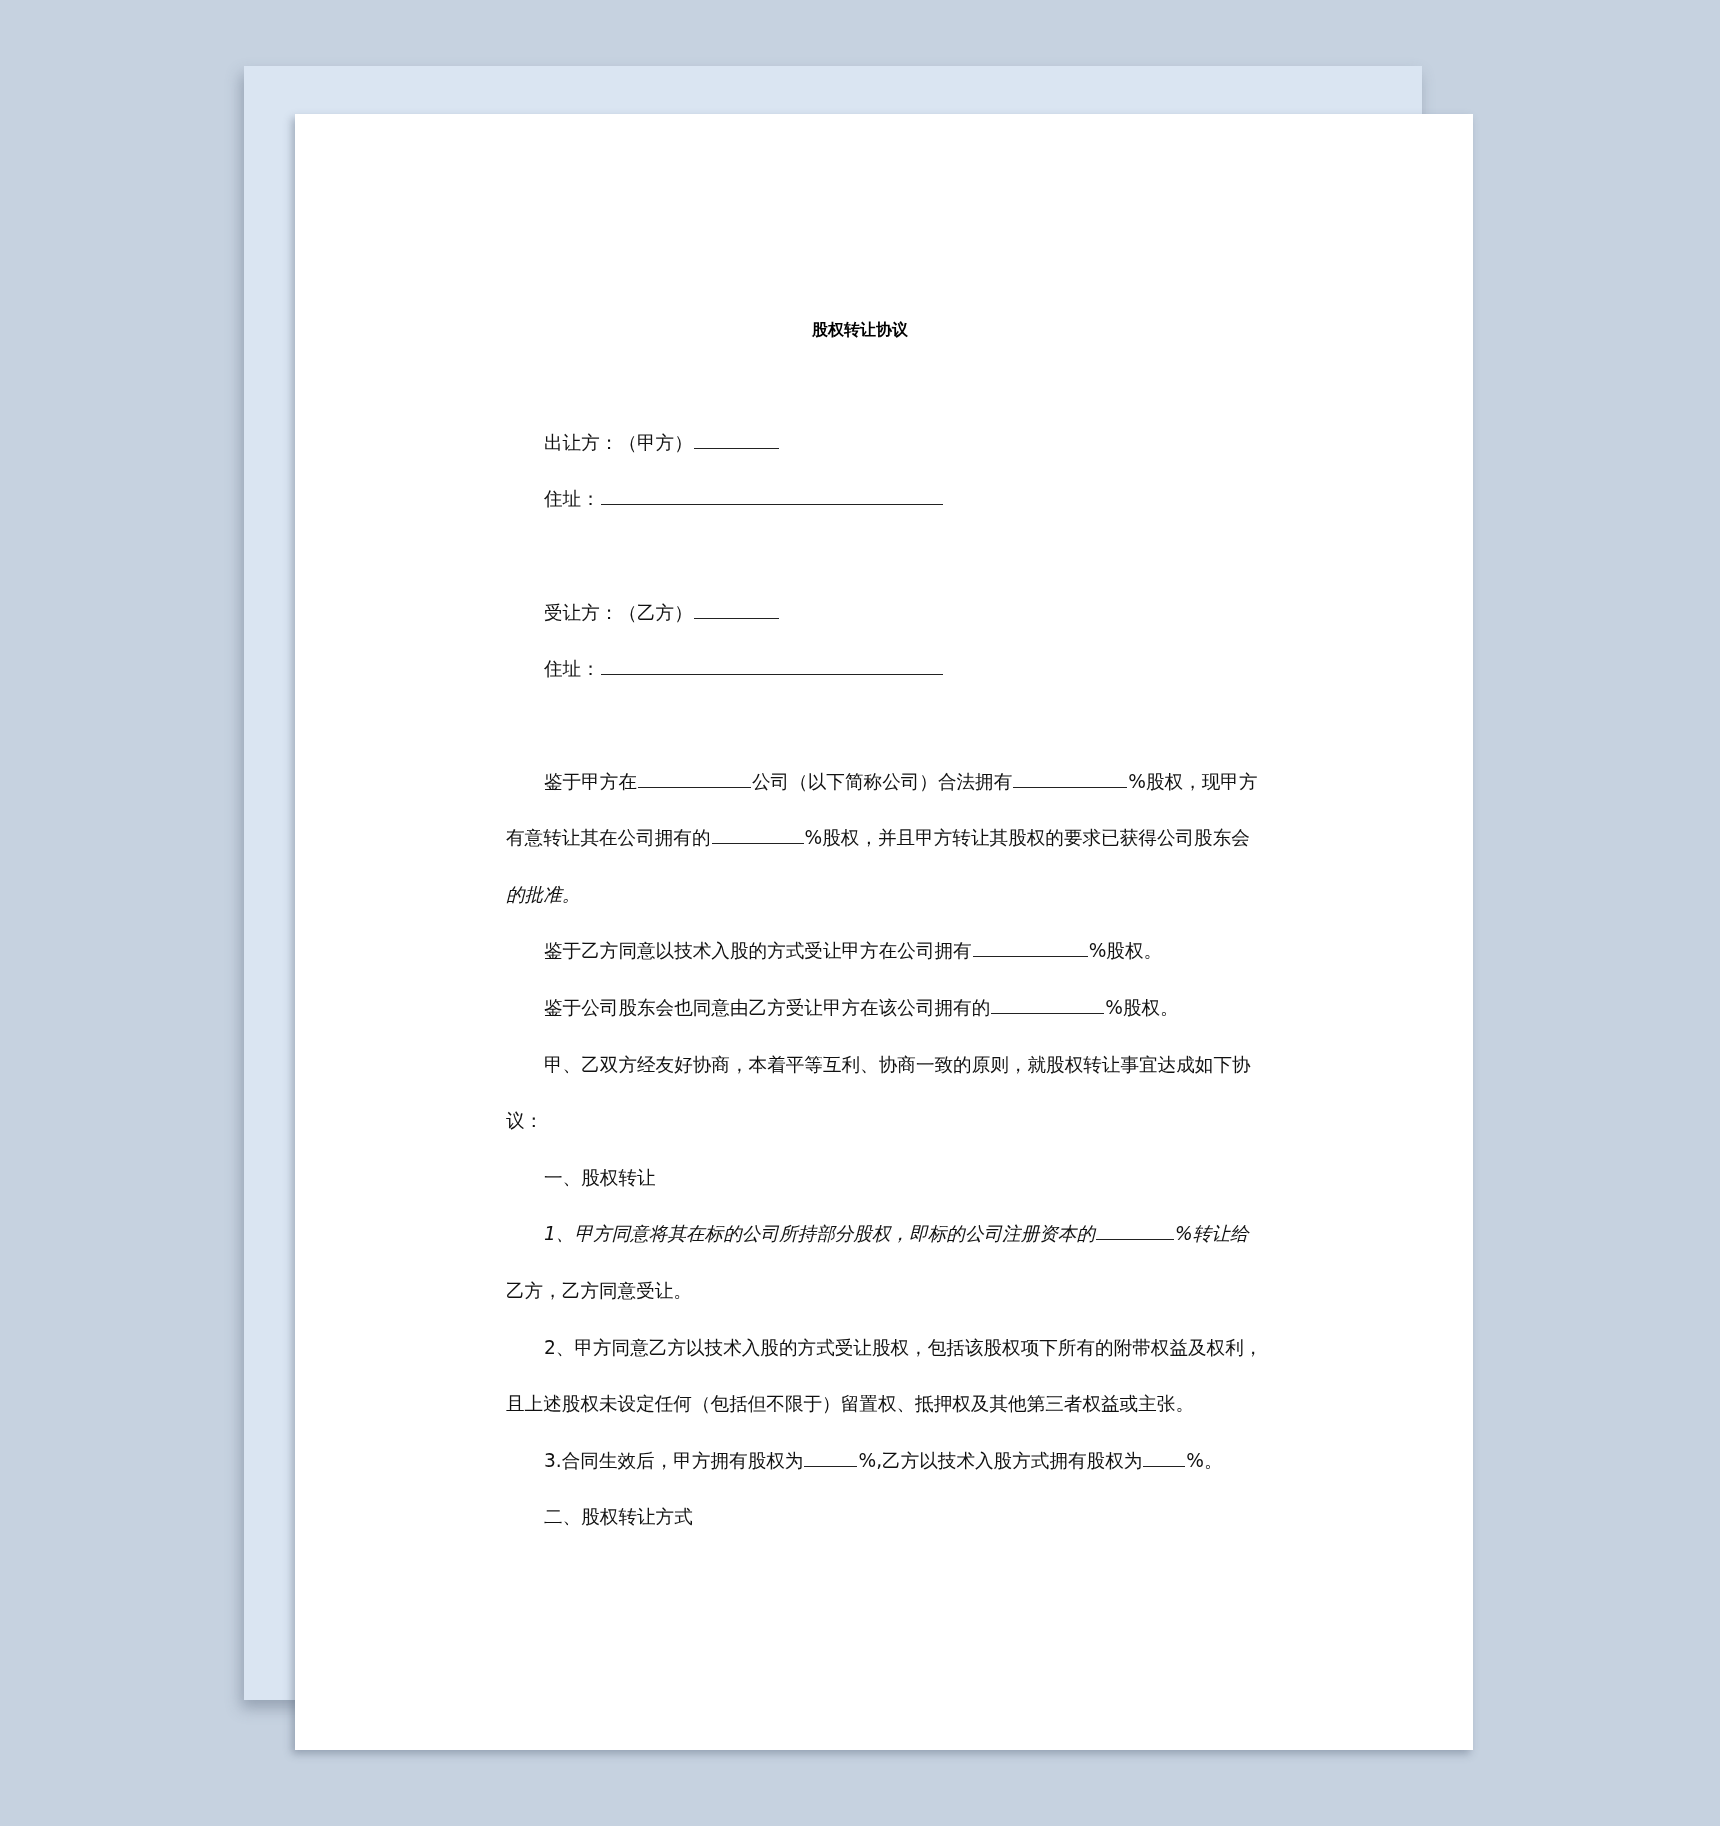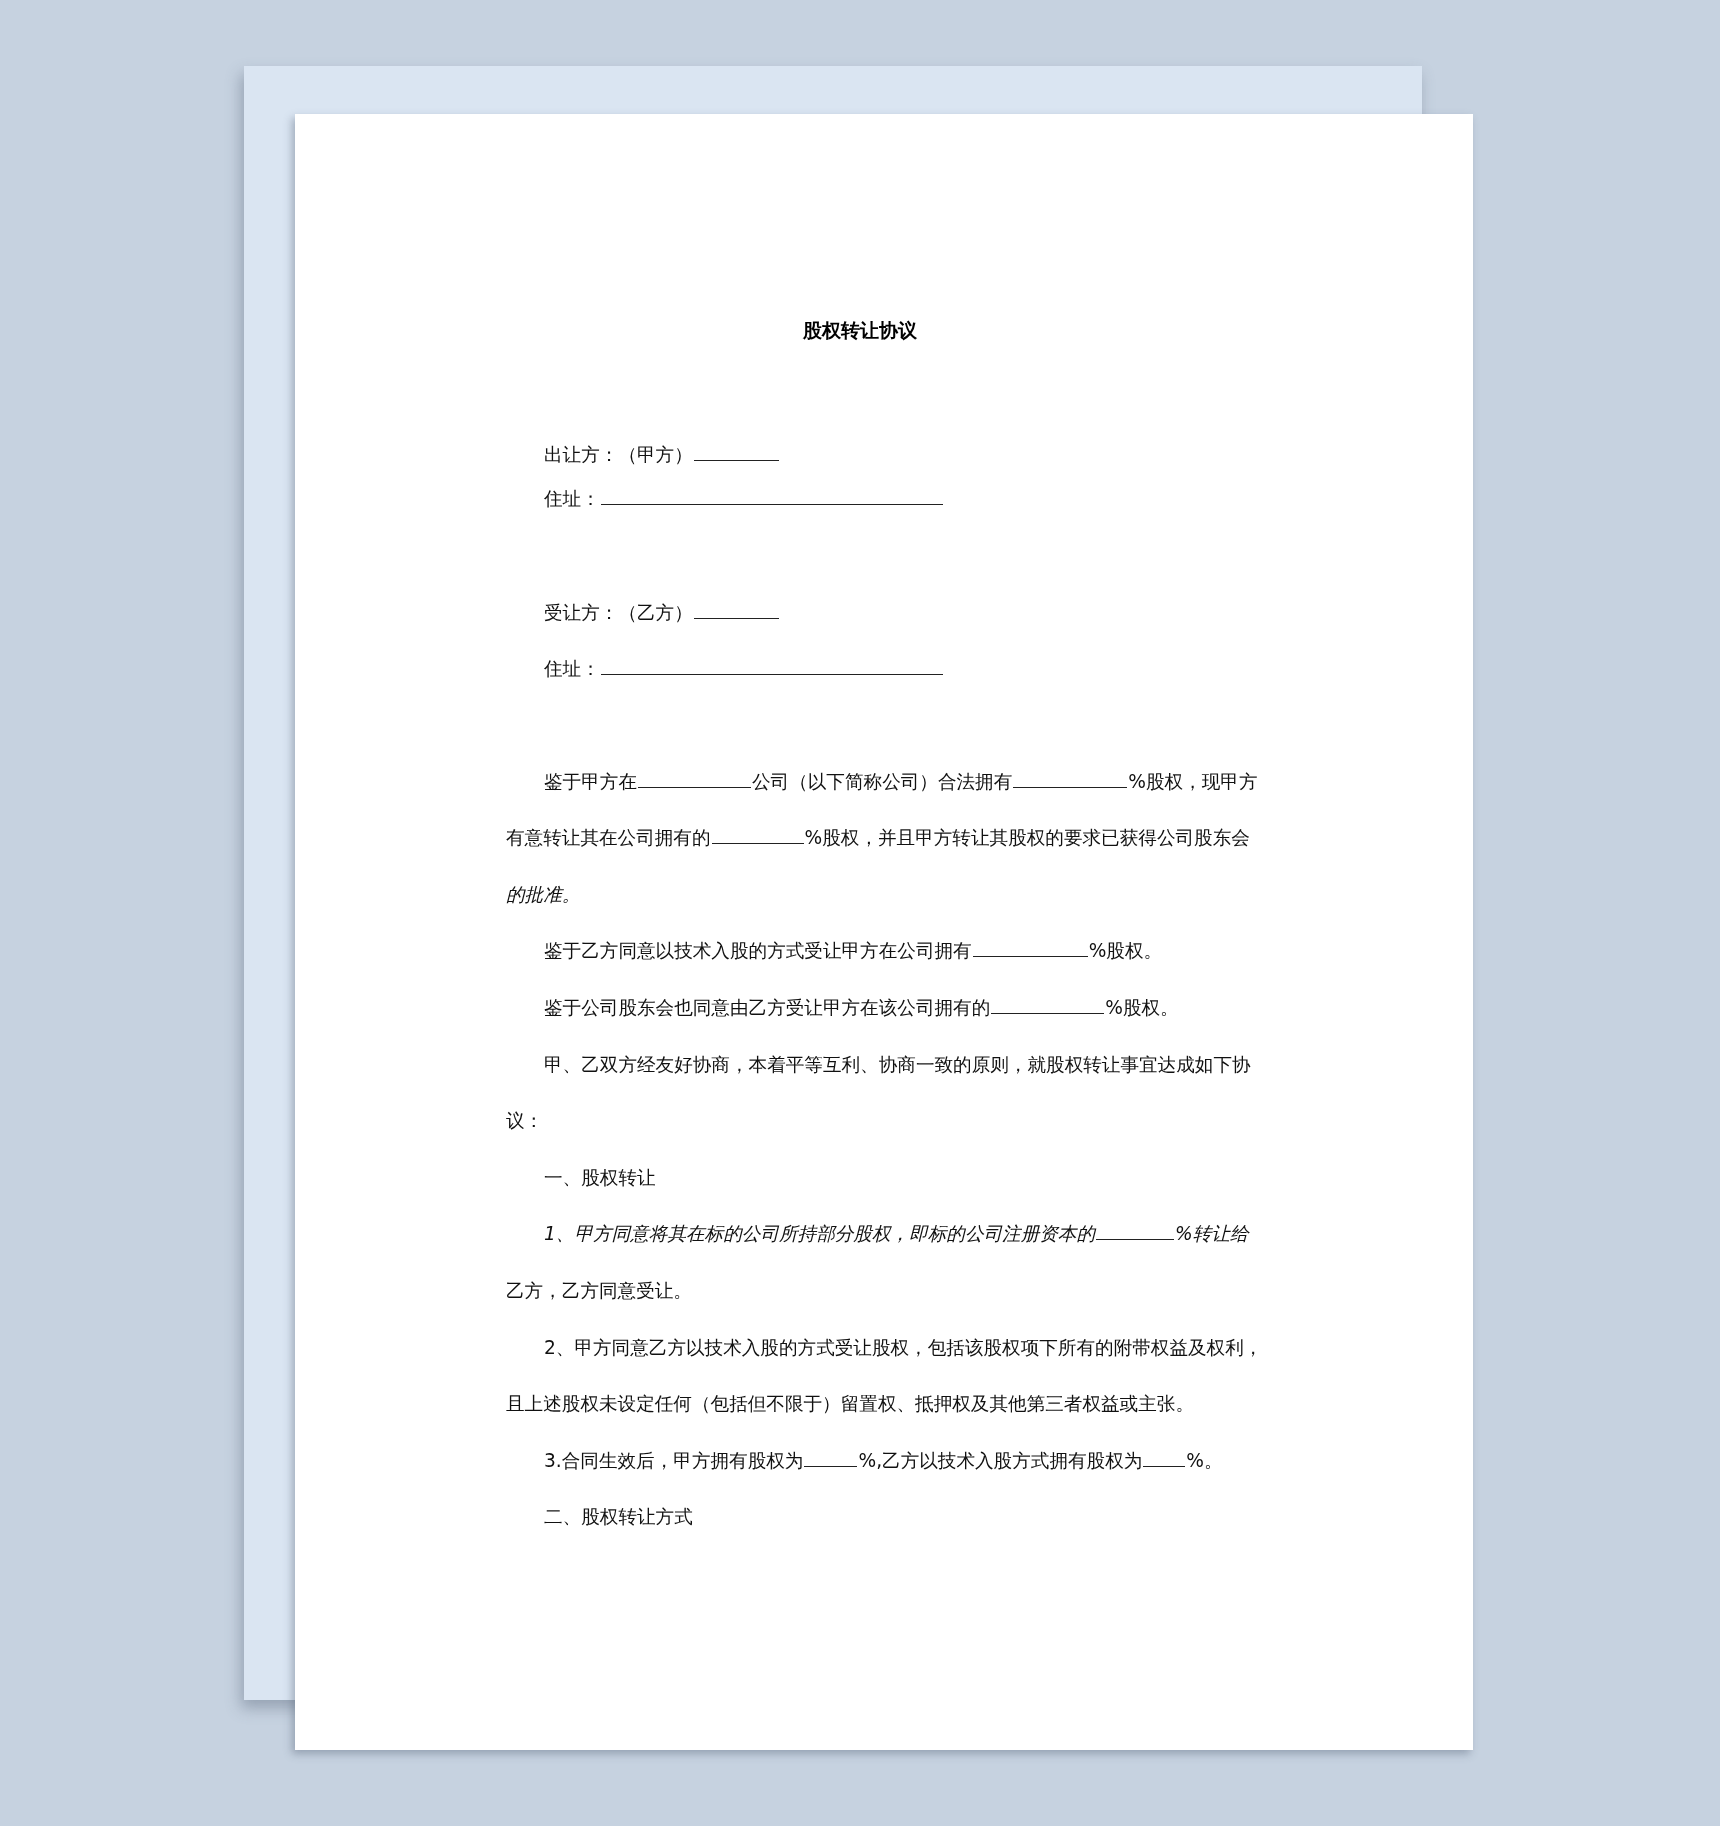"股权转让协议" .doc-title { font-size: 19px -> 16px }
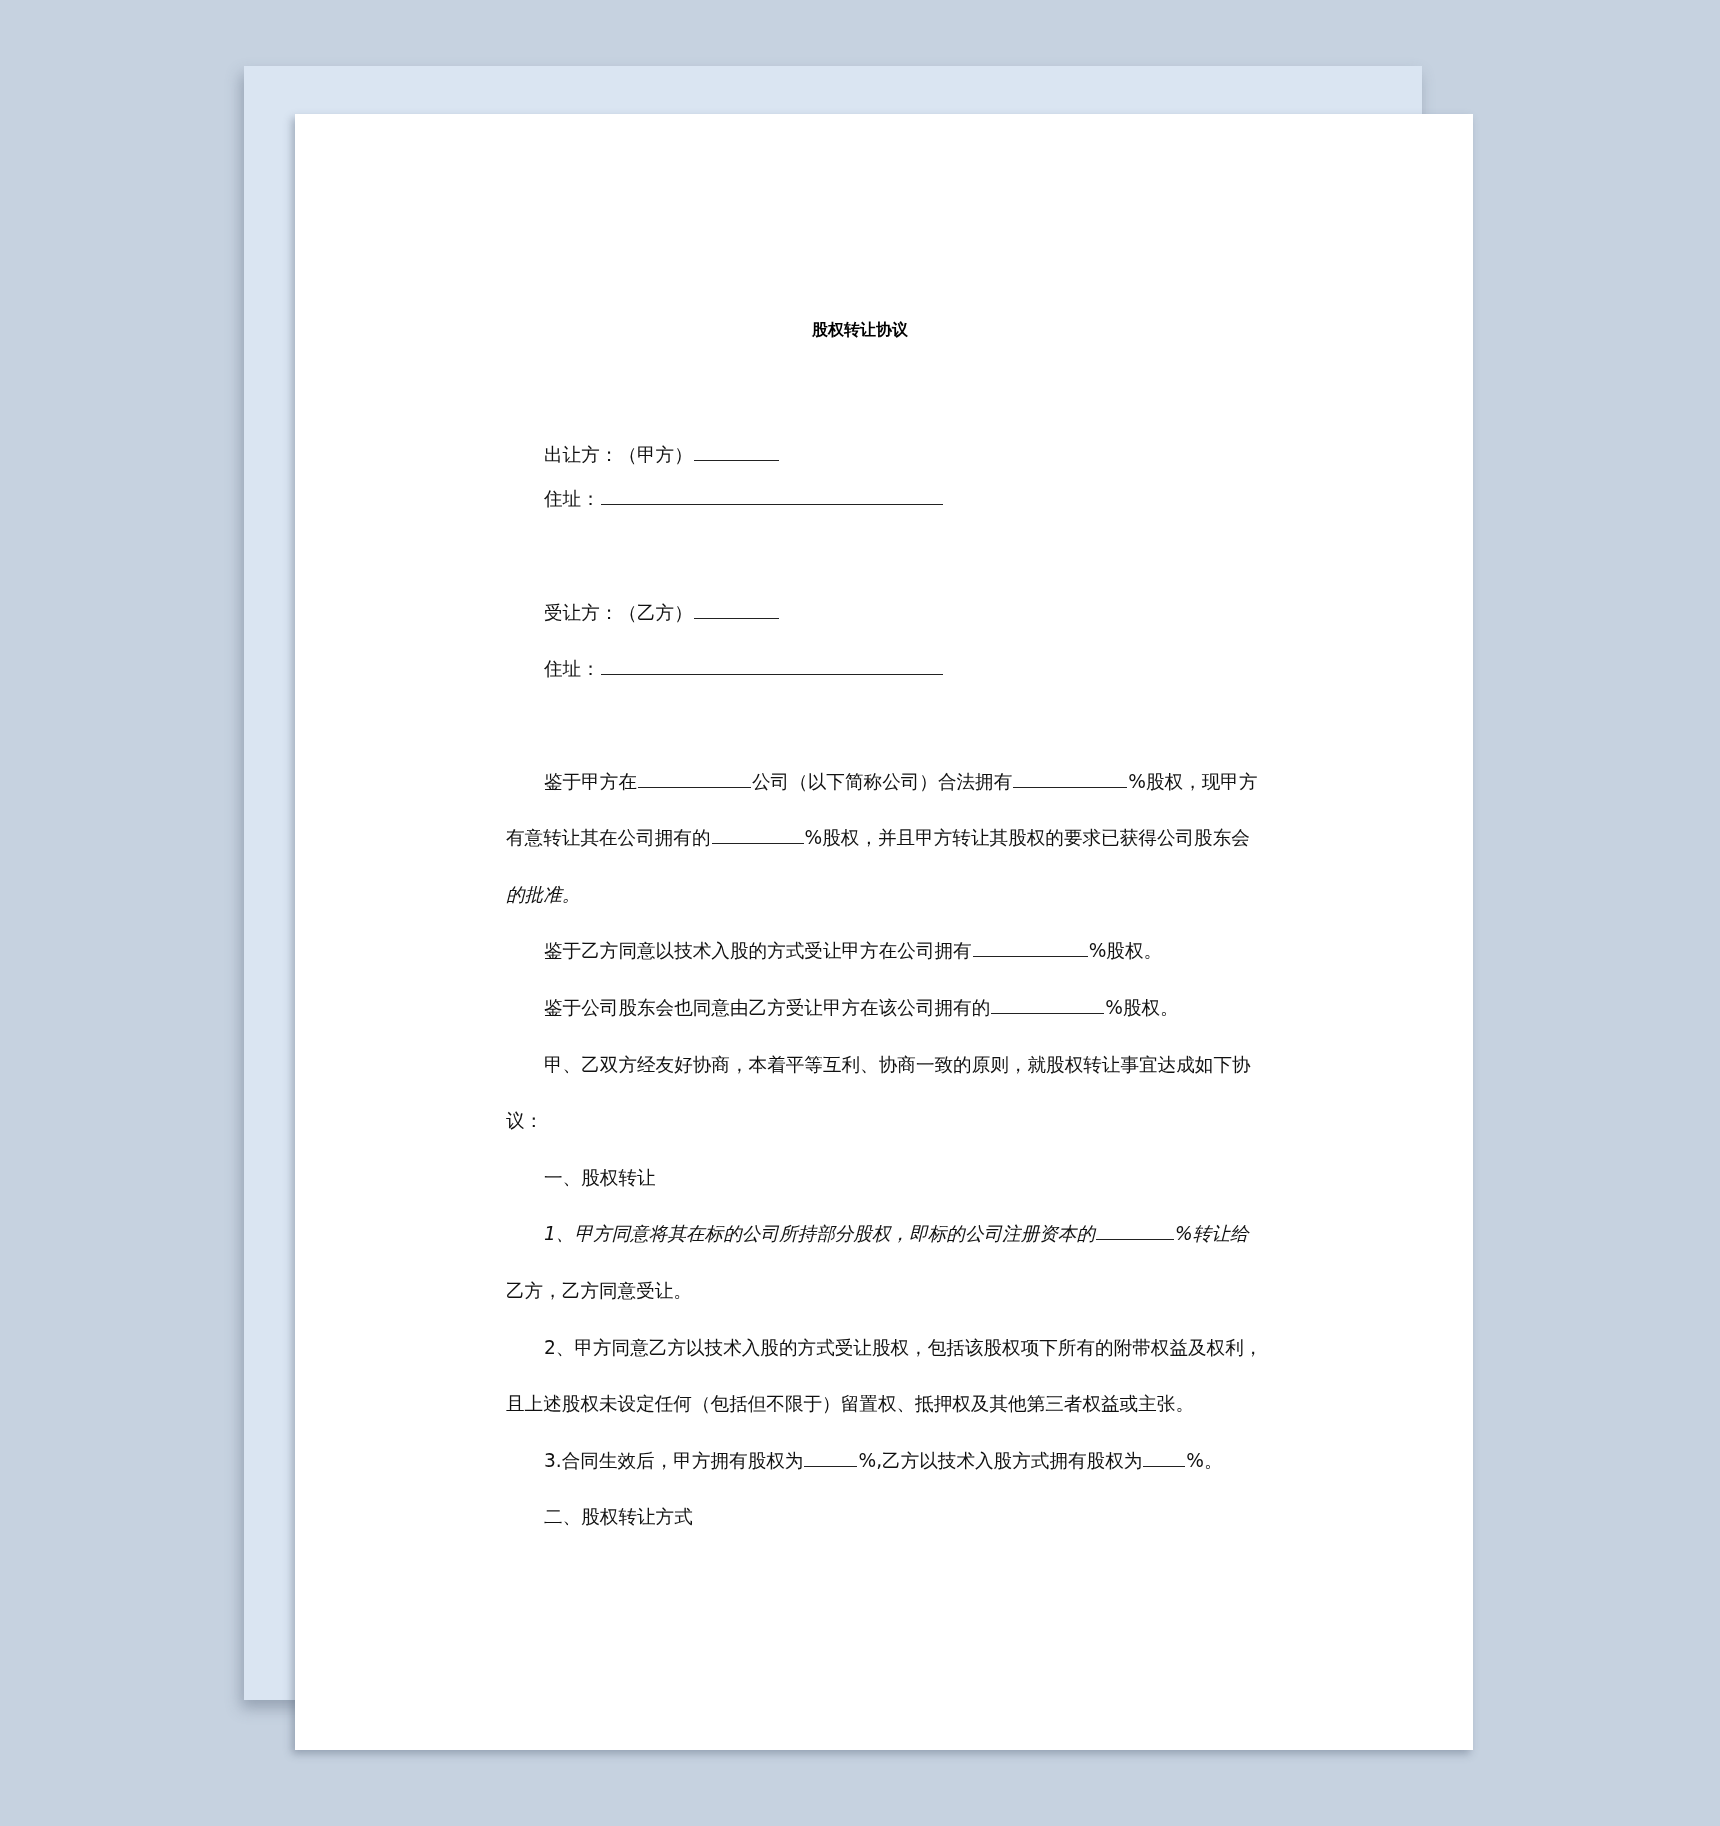"出让方：（甲方）" div.line { margin-top: 12px -> none }
